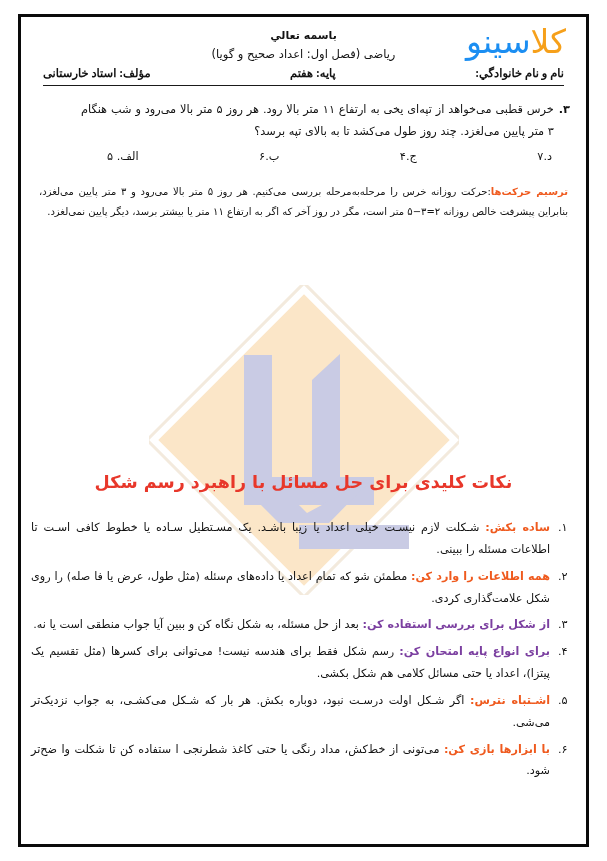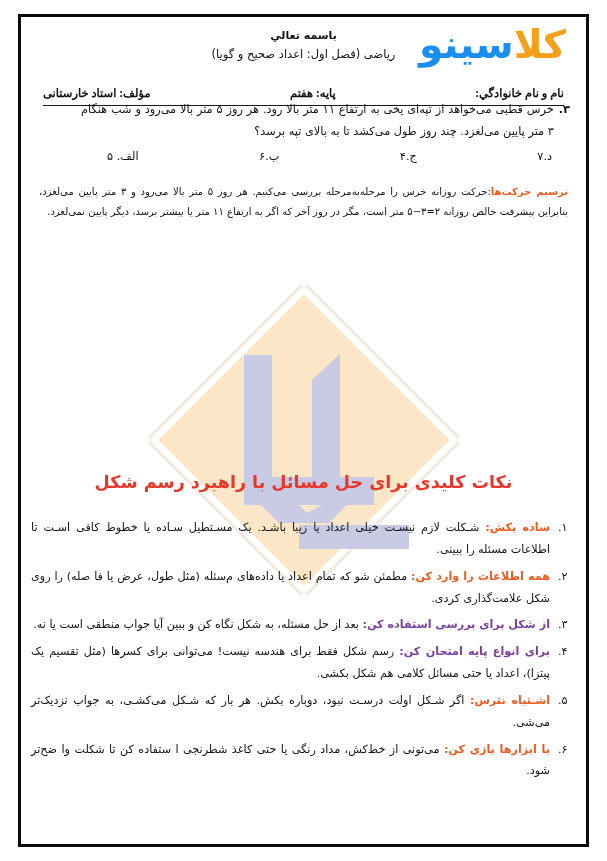"کلاسینو" .logo-text { font-size: 39px -> 33px; font-weight: bold -> normal }
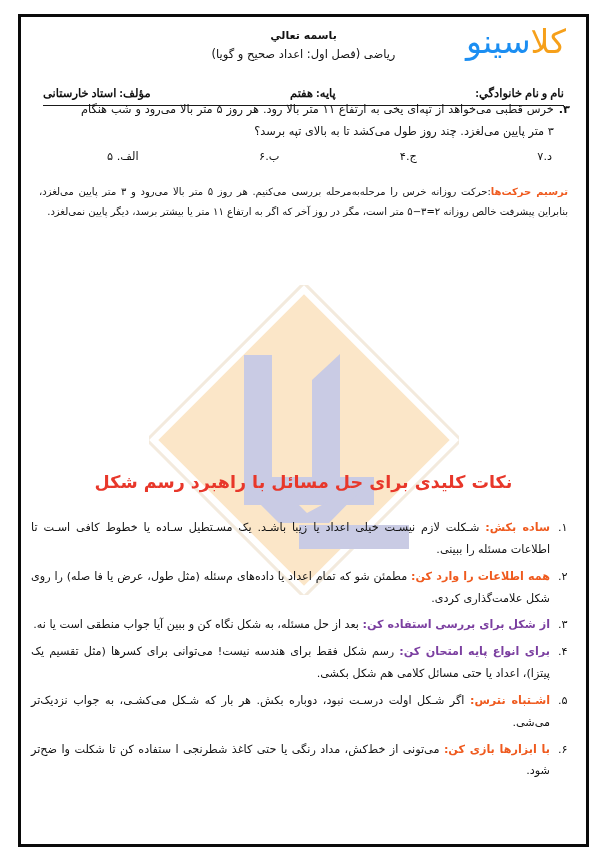"نام و نام خانوادگي:" .hr3-right { margin-top: 20px -> none }
